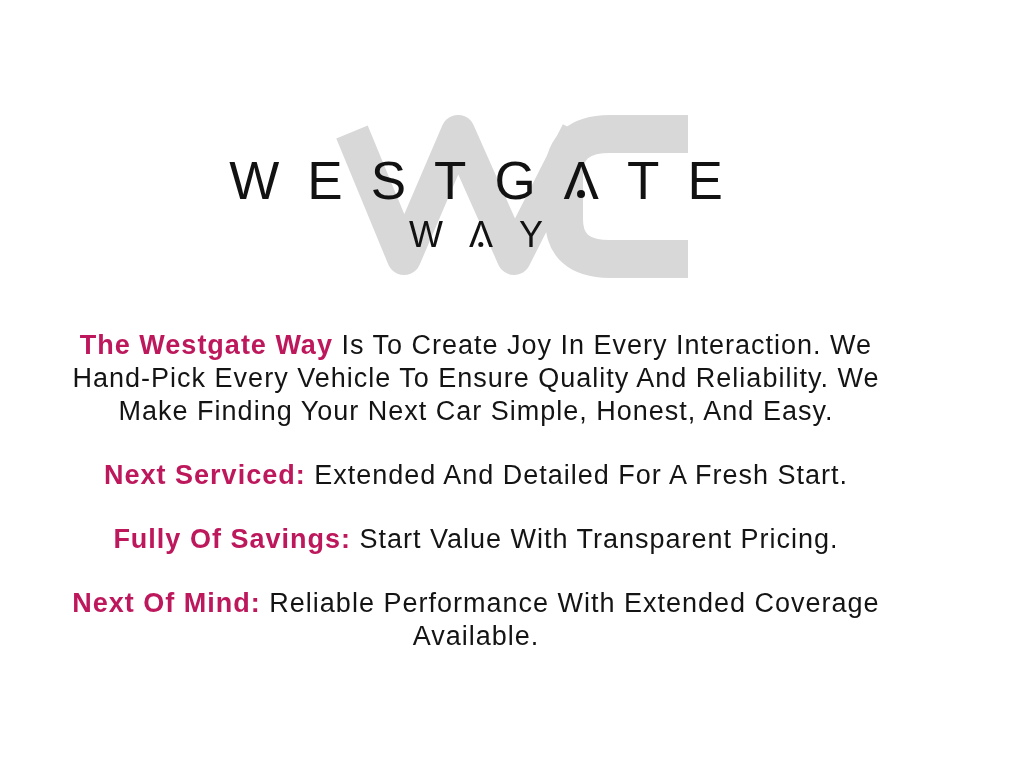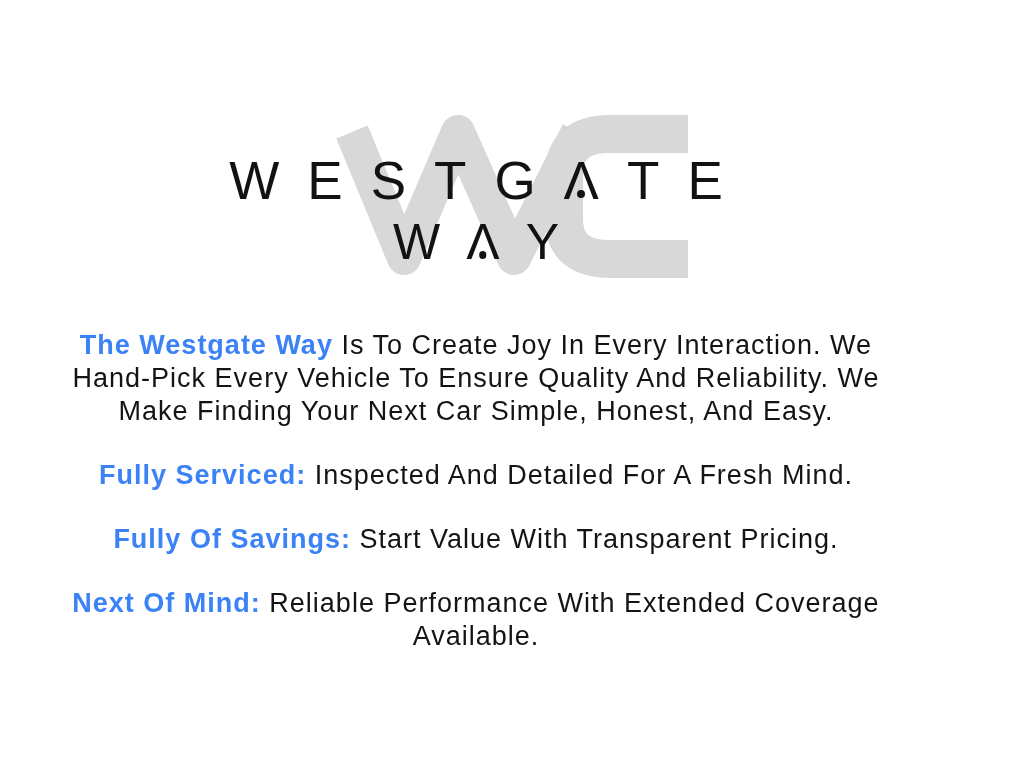"W Λ Y" .wordmark-2 { font-size: 50px -> 36px }
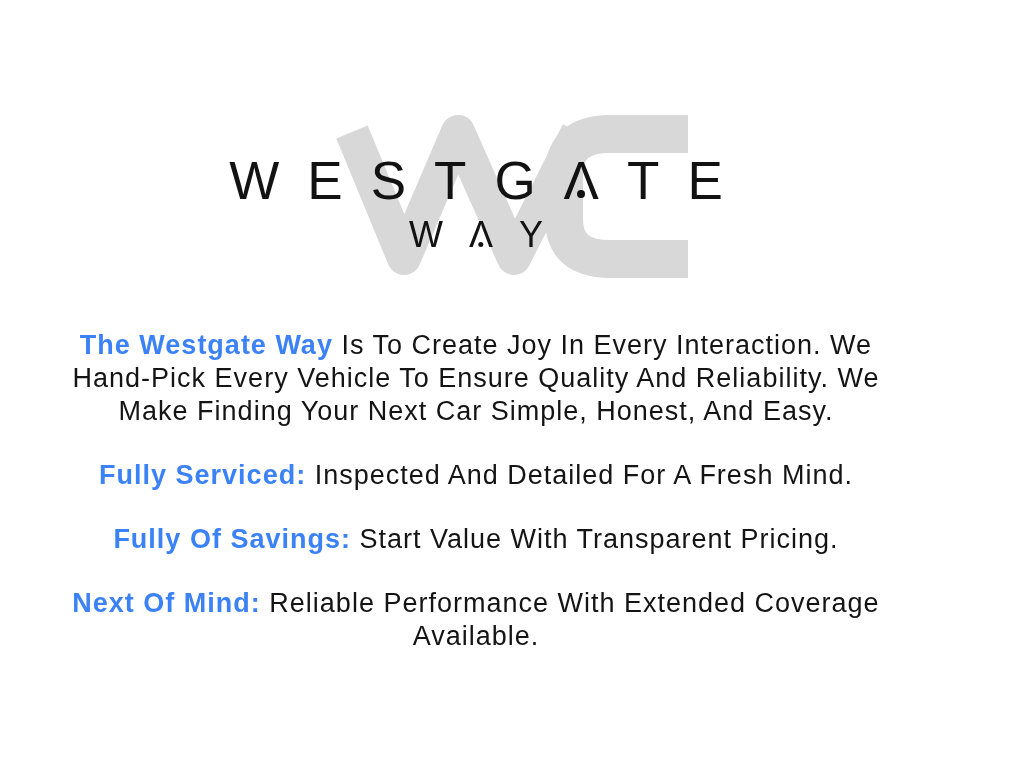"The Westgate Way" .copy p strong { color: #3b82f6 -> #be185d }
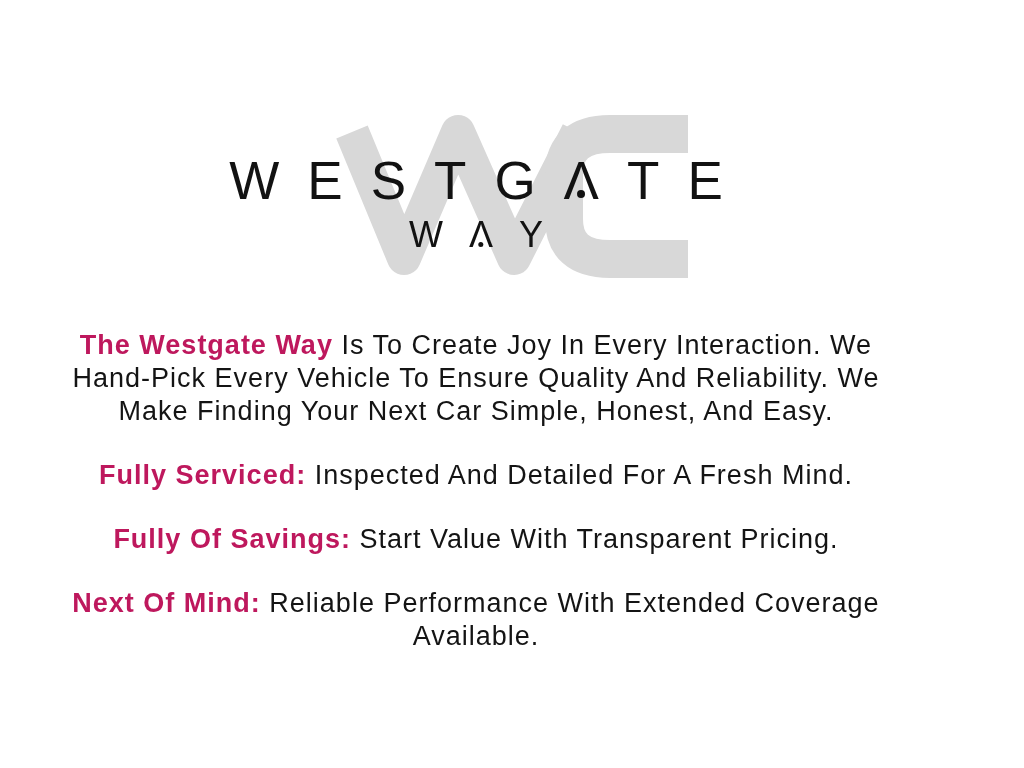"Fully Serviced:" strong { text: Fully -> Next }
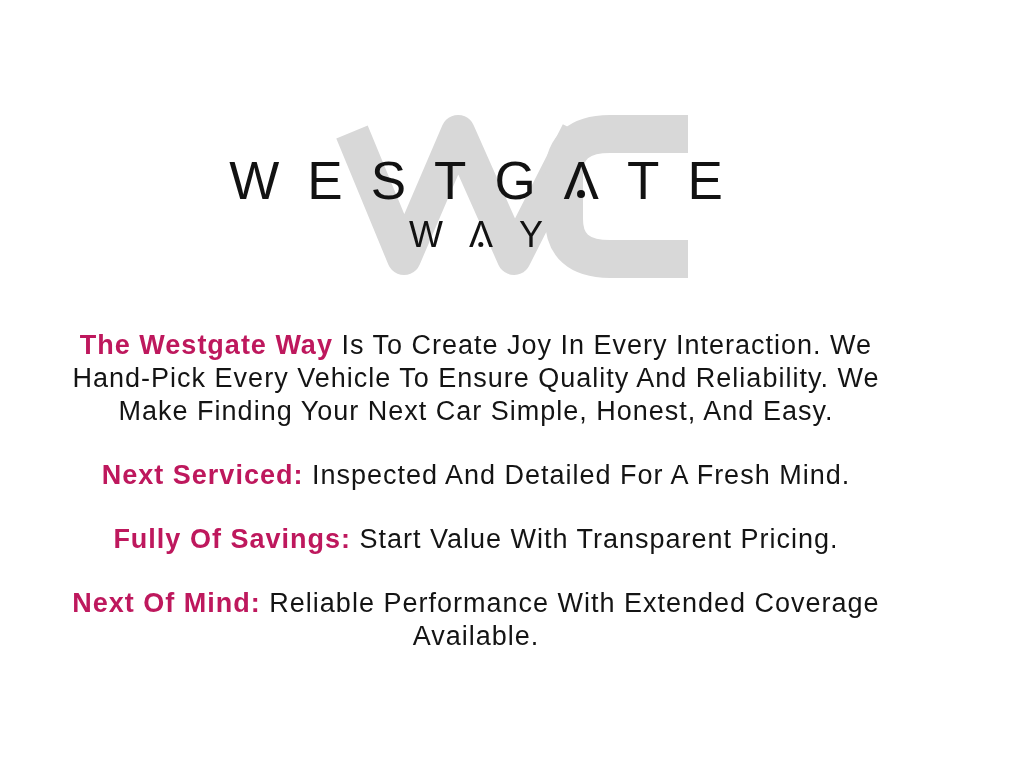"Inspected And Detailed For A" span { text: Inspected And Detailed For A Fresh Mind -> Extended And Detailed For A Fresh Start }
